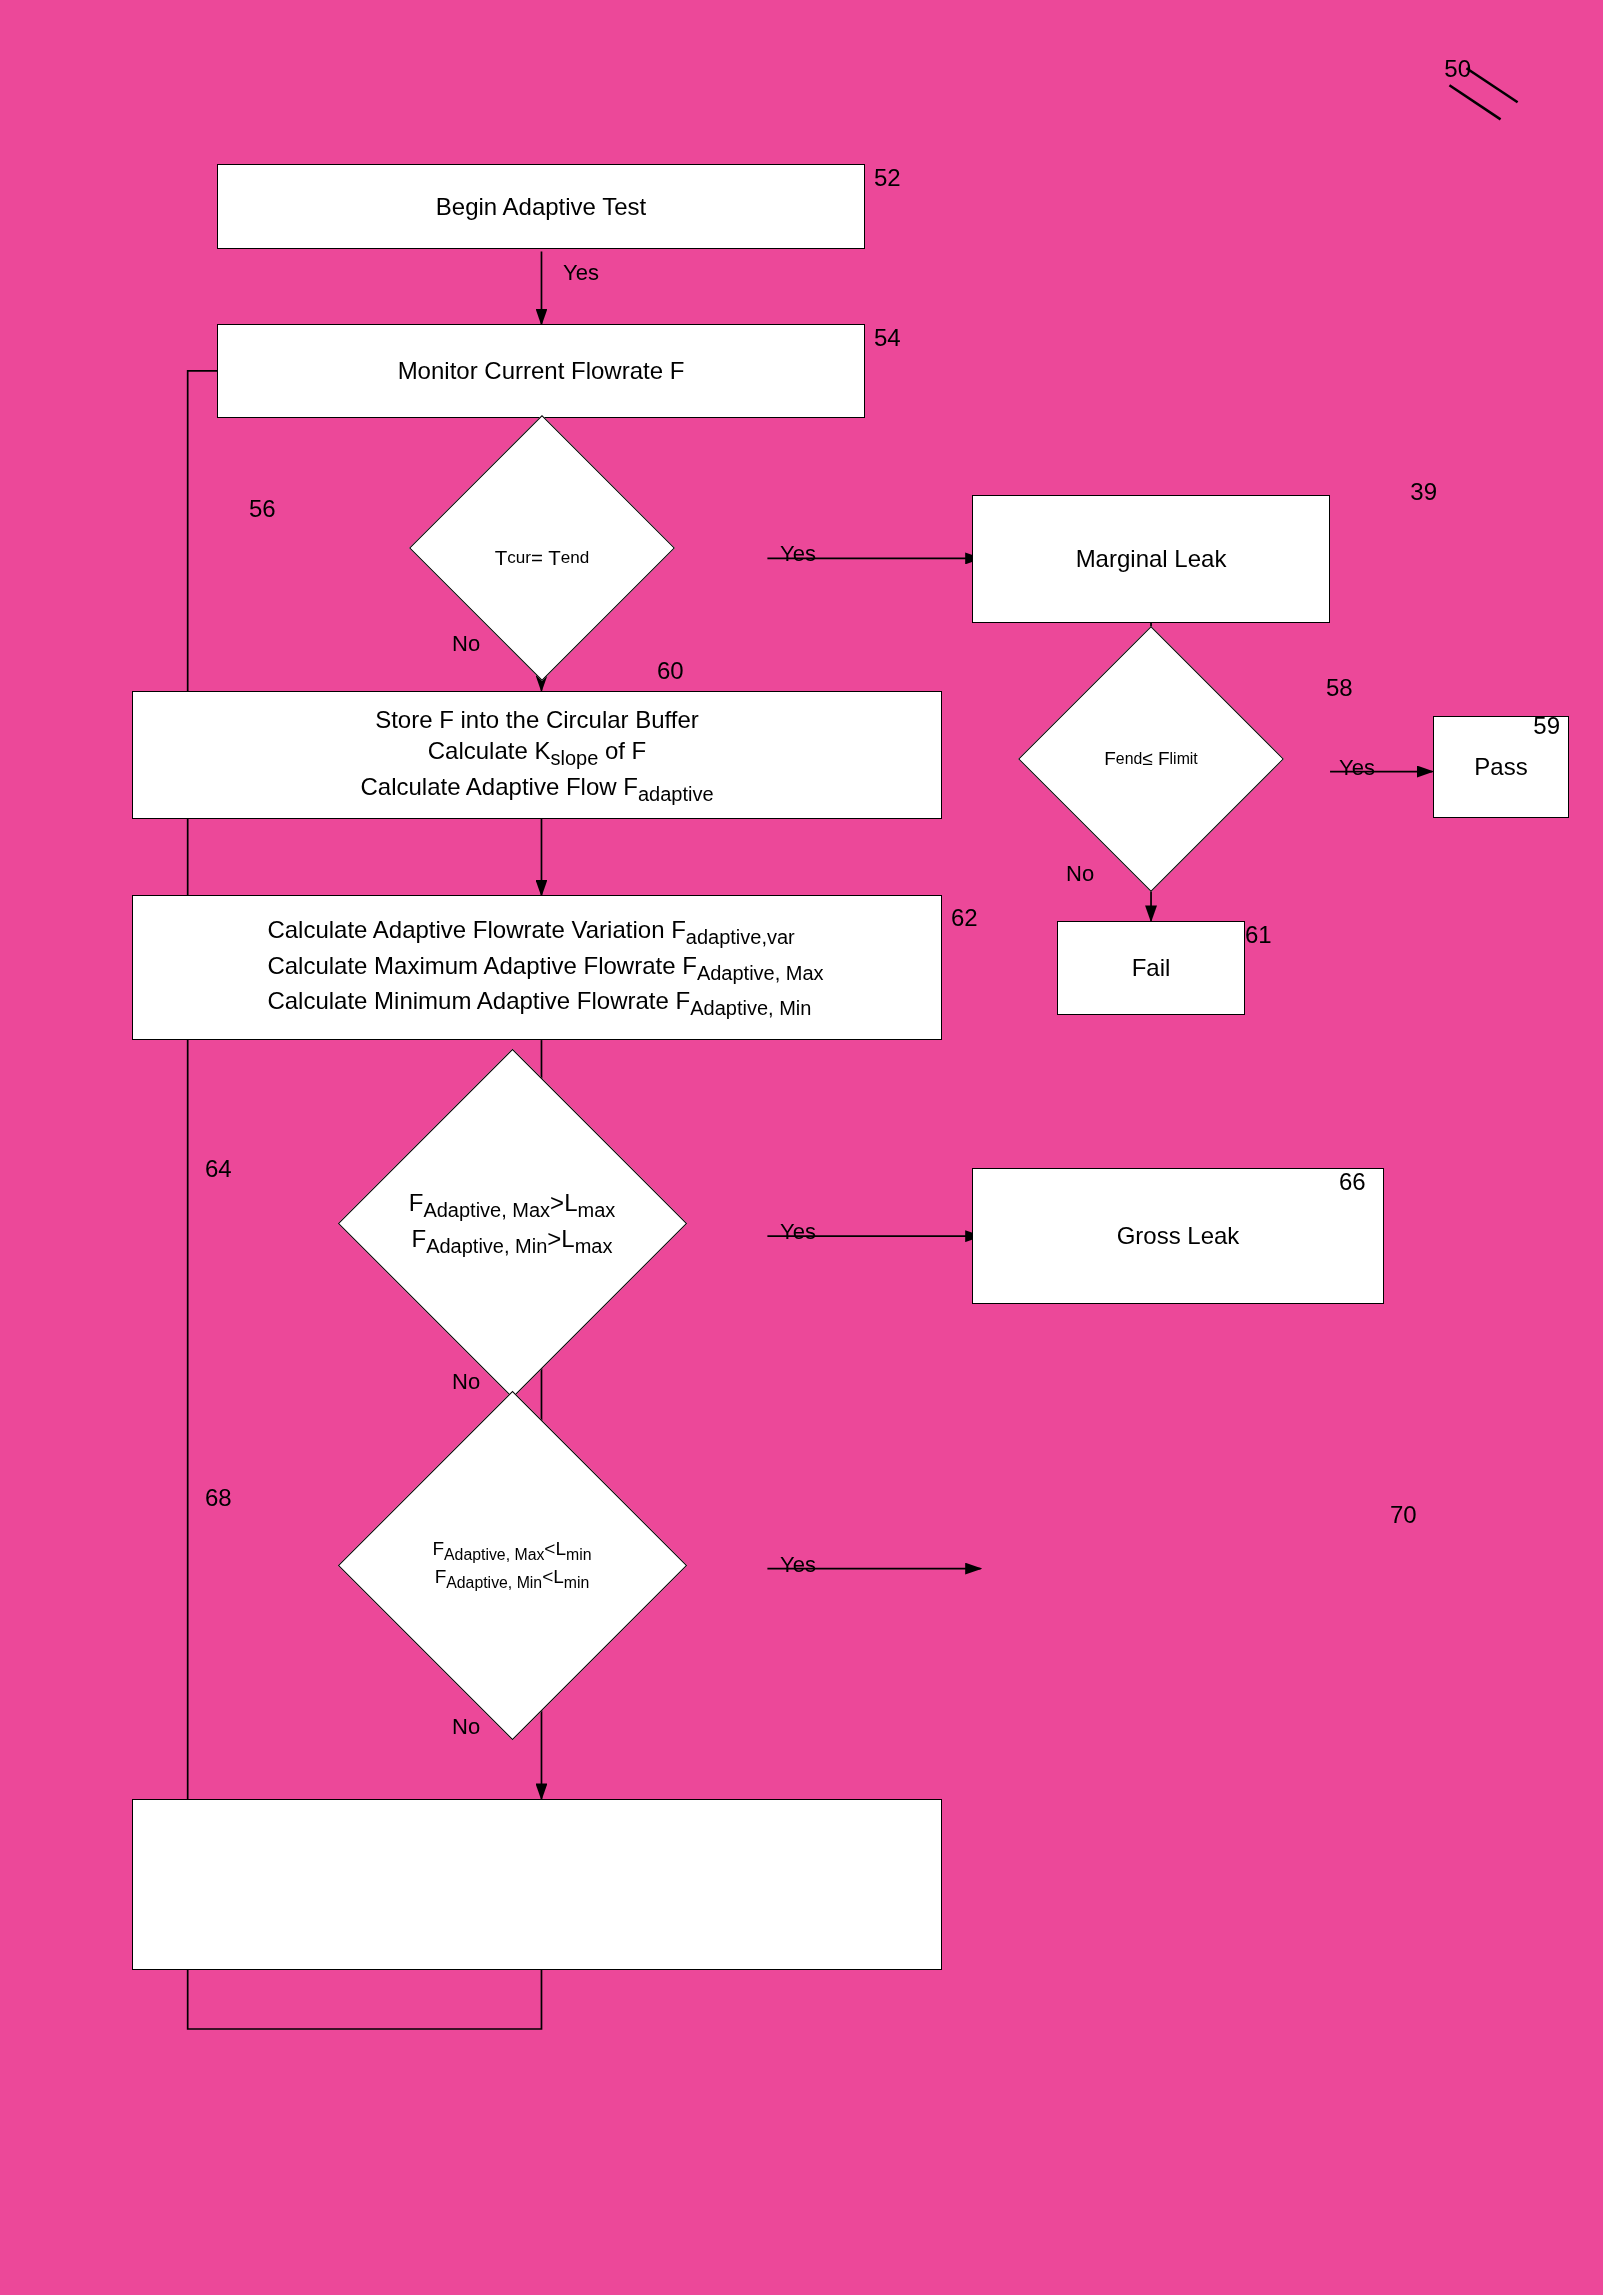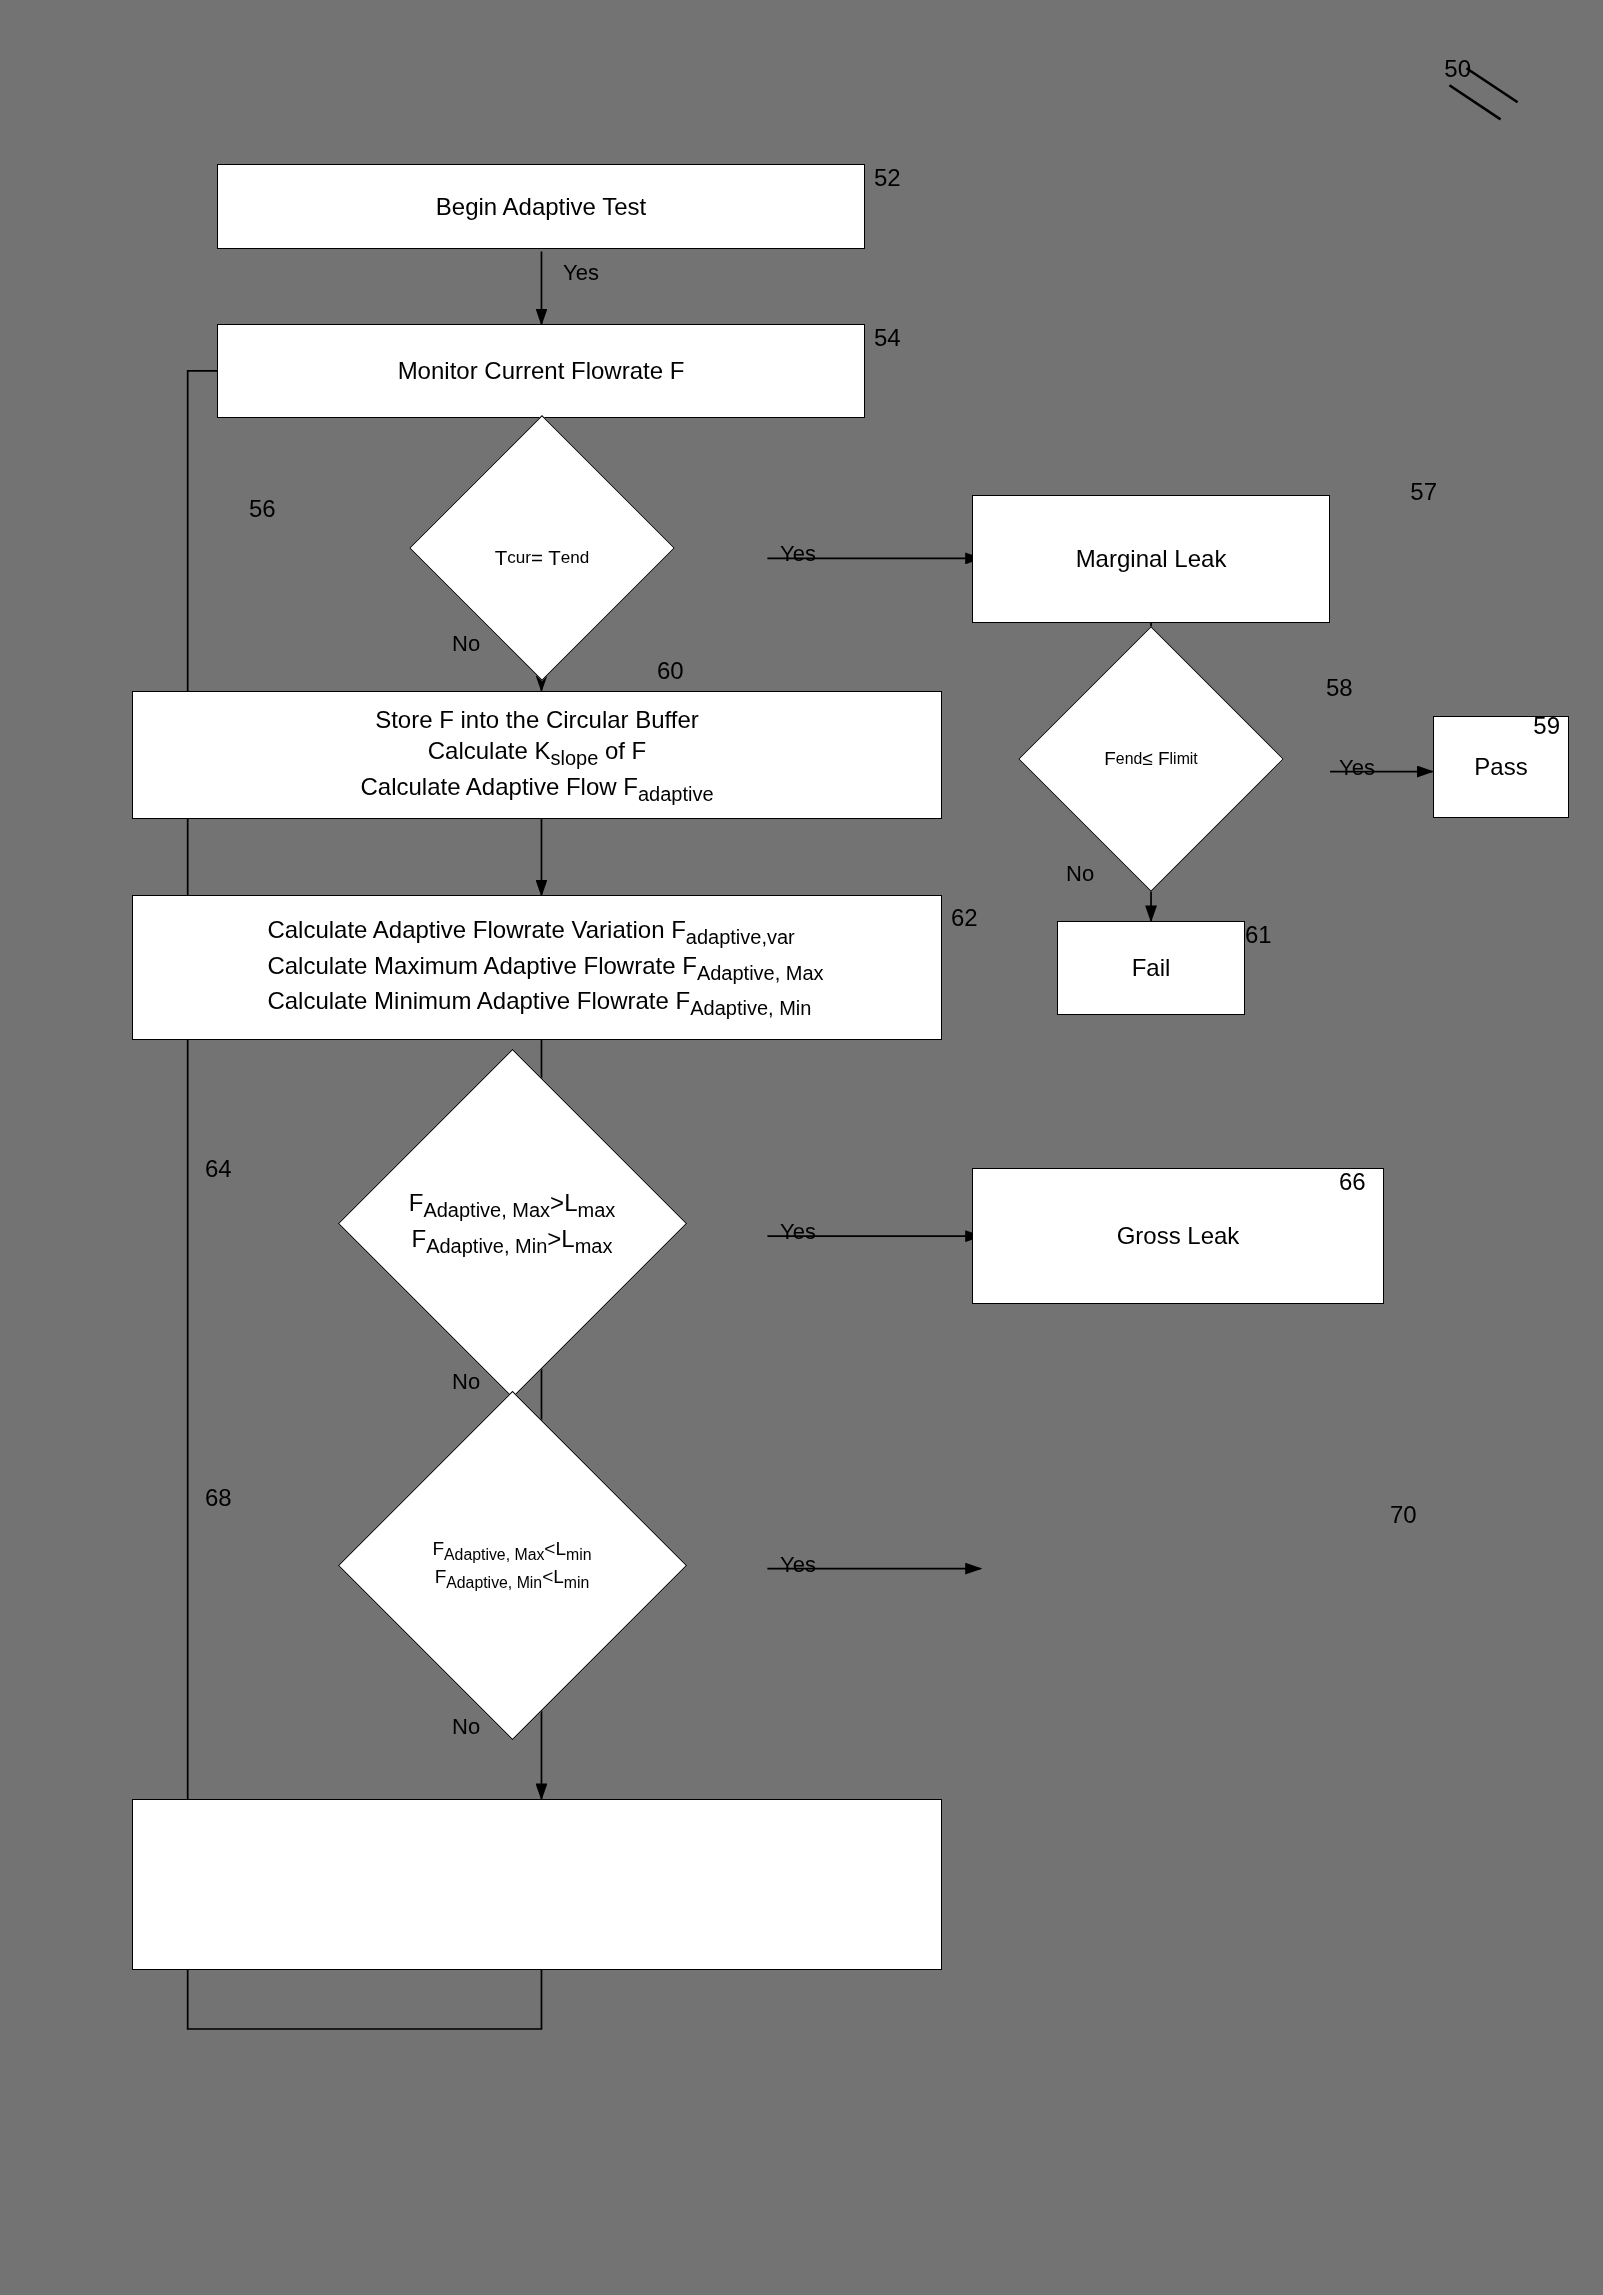"50" .diagram-container { background: #737373 -> #ec4899 }
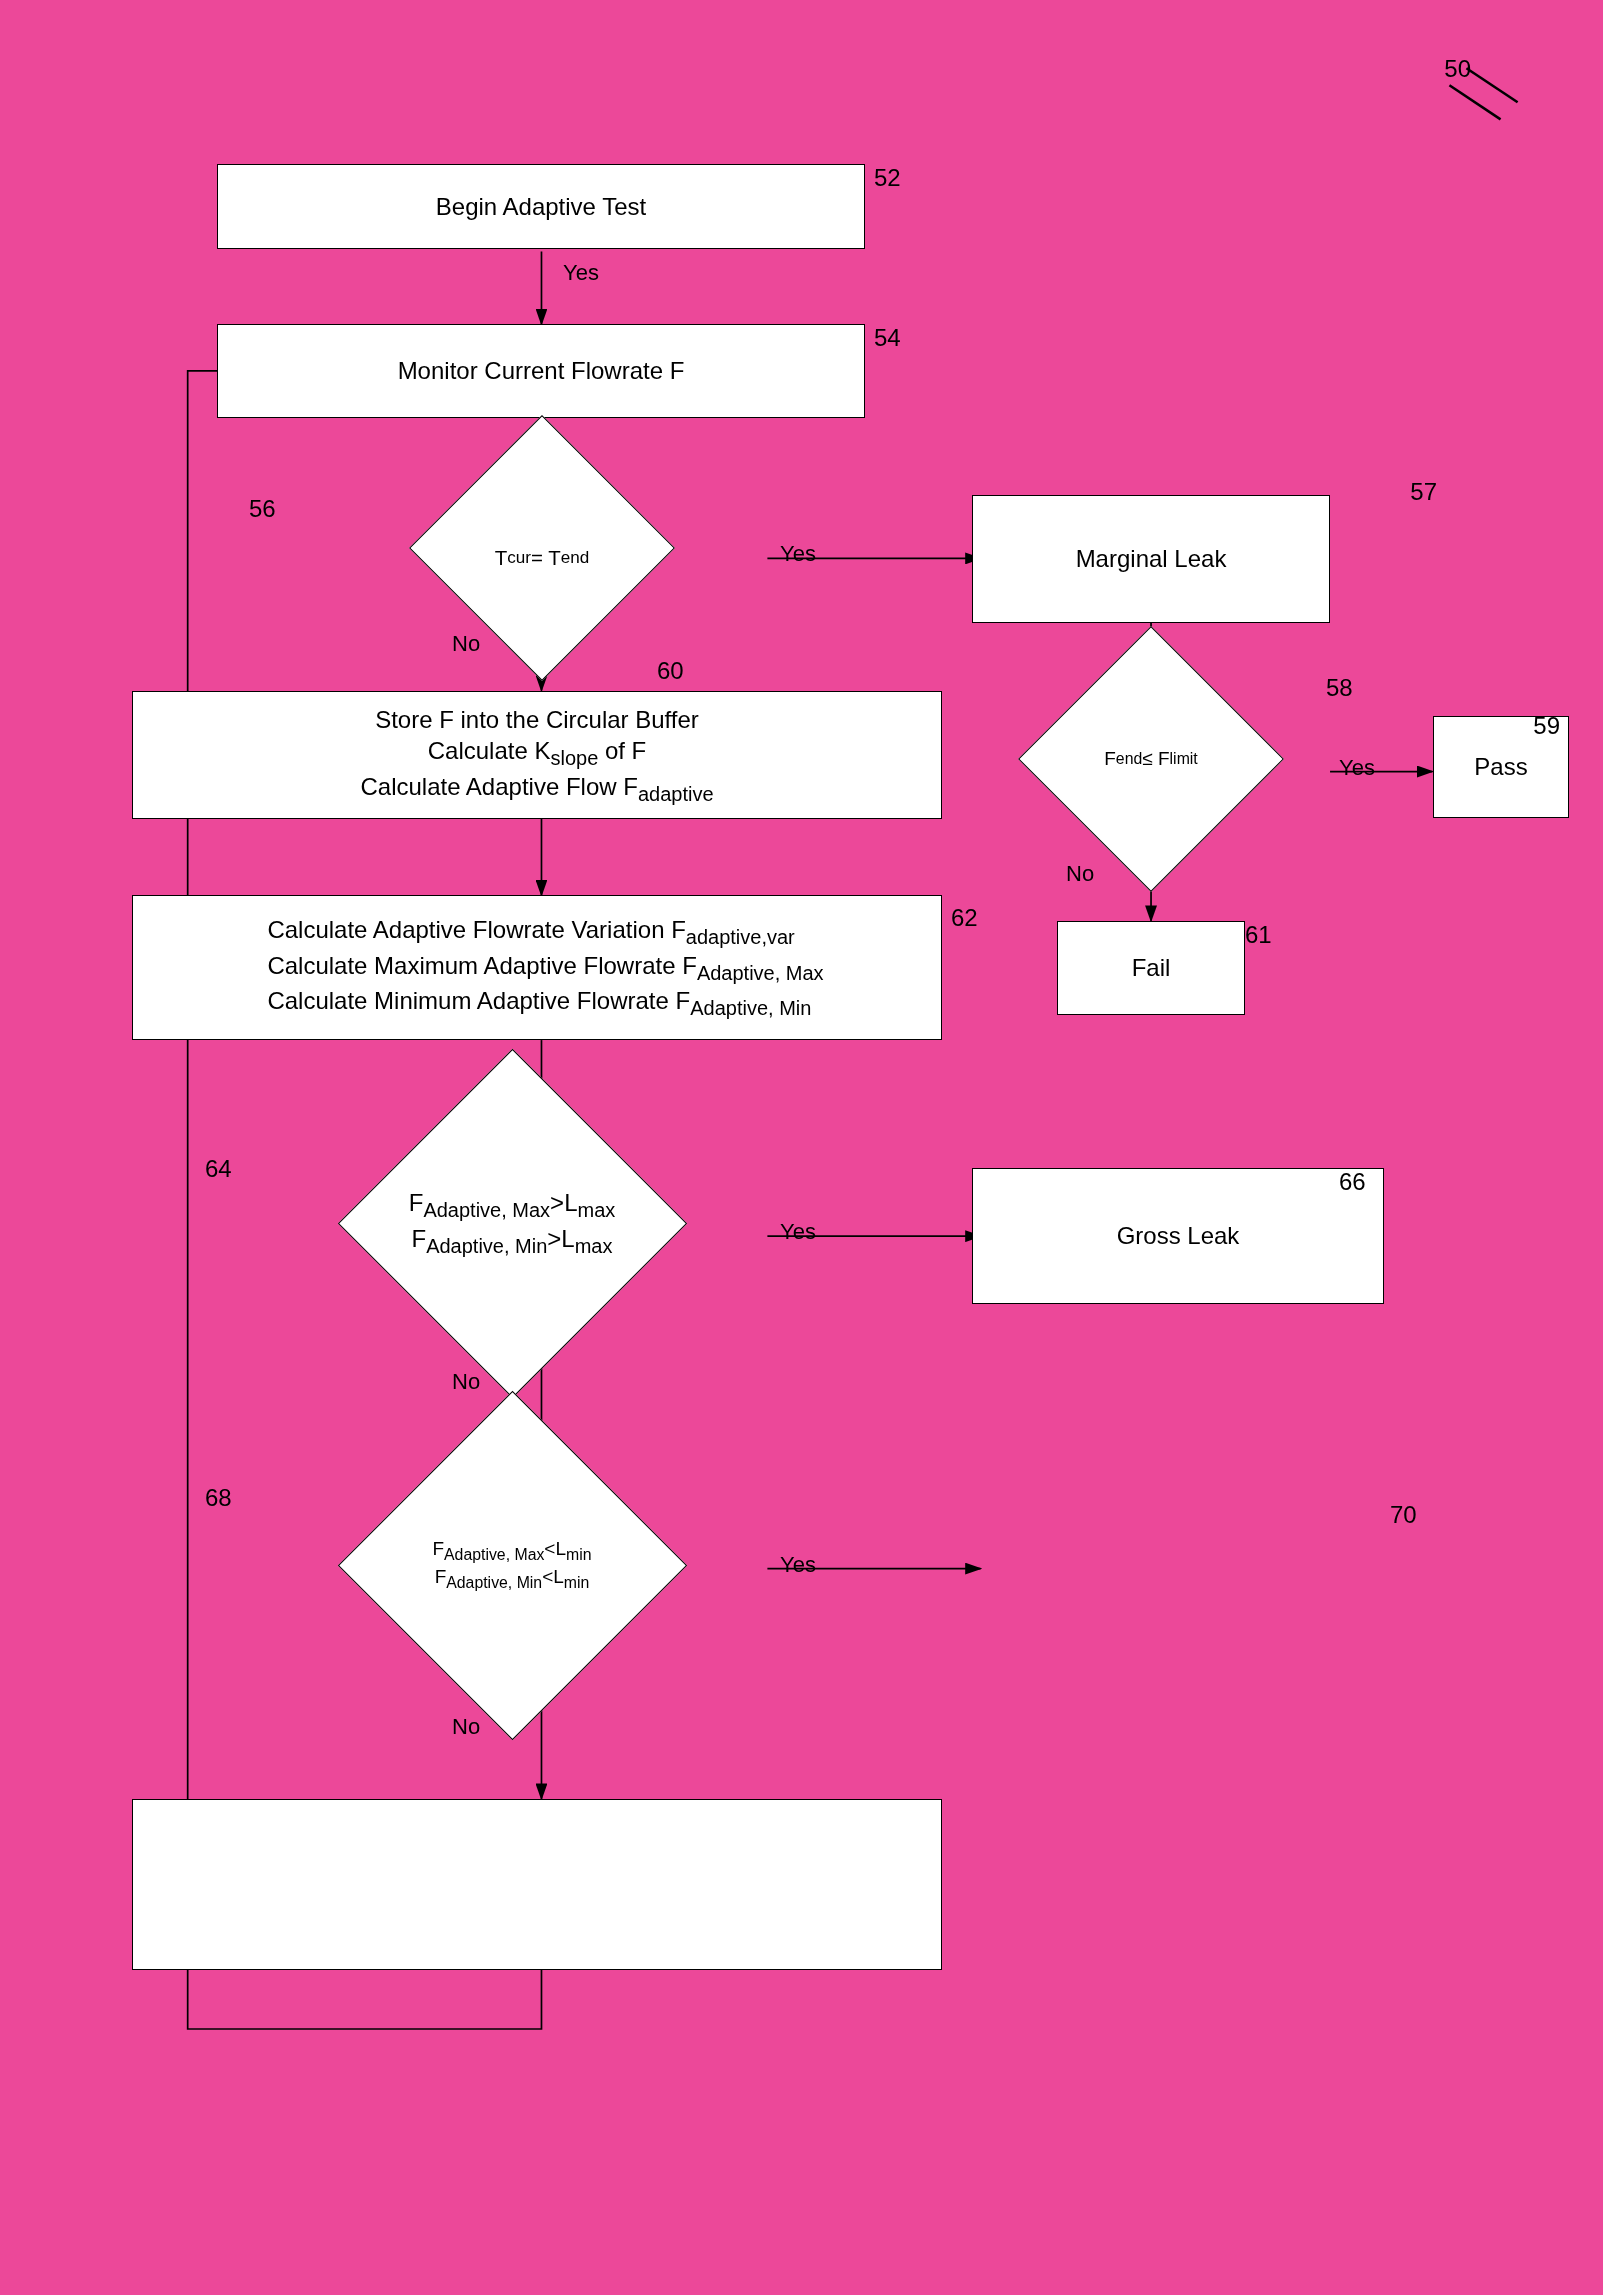"57" div.label-num { text: 57 -> 39 }
